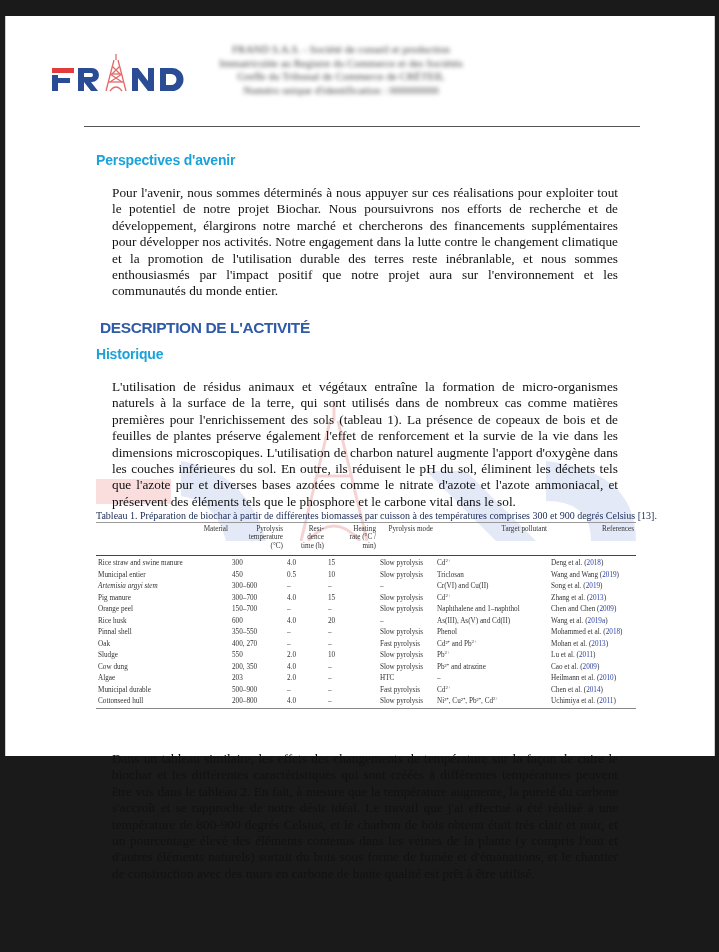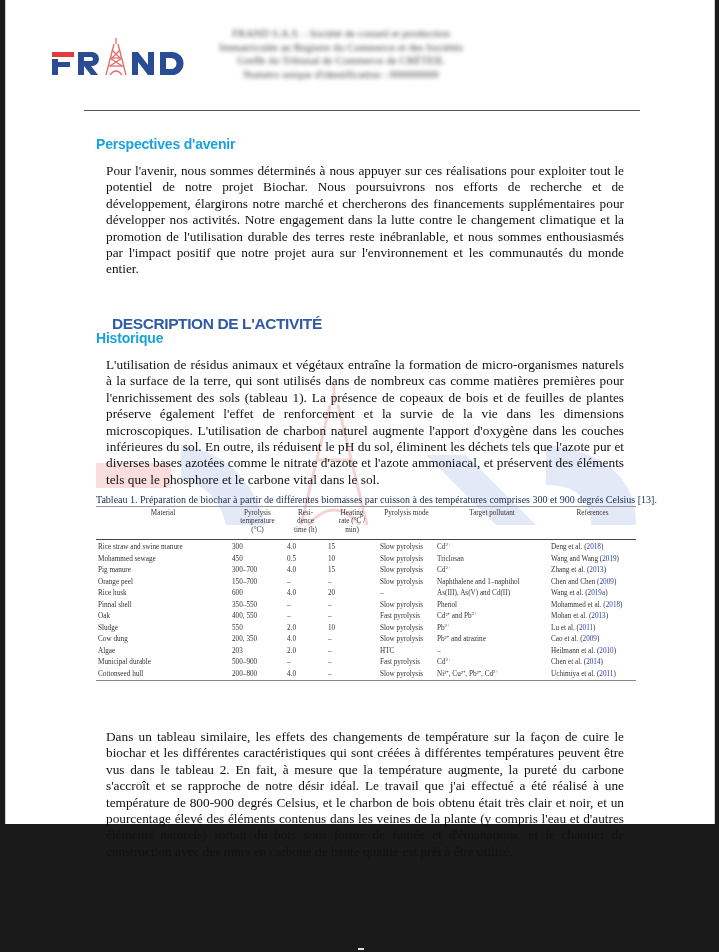"Perspectives d'avenir" .page { height: 824px -> 740px; top: 0 -> 16px }
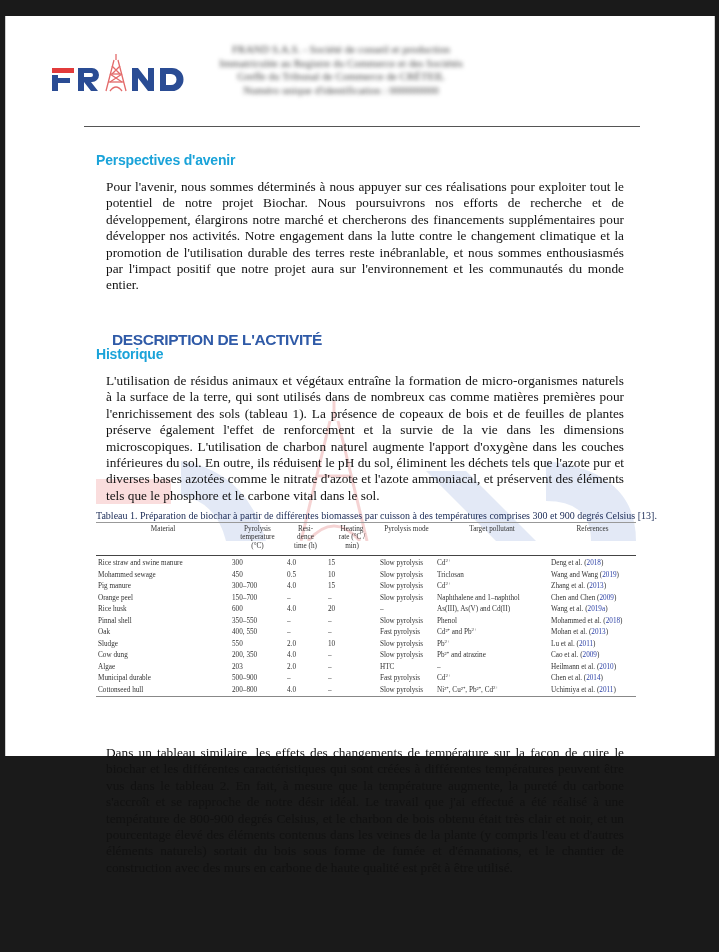"Pour l'avenir, nous sommes déterminés" .para { margin: 10px -> 16px }
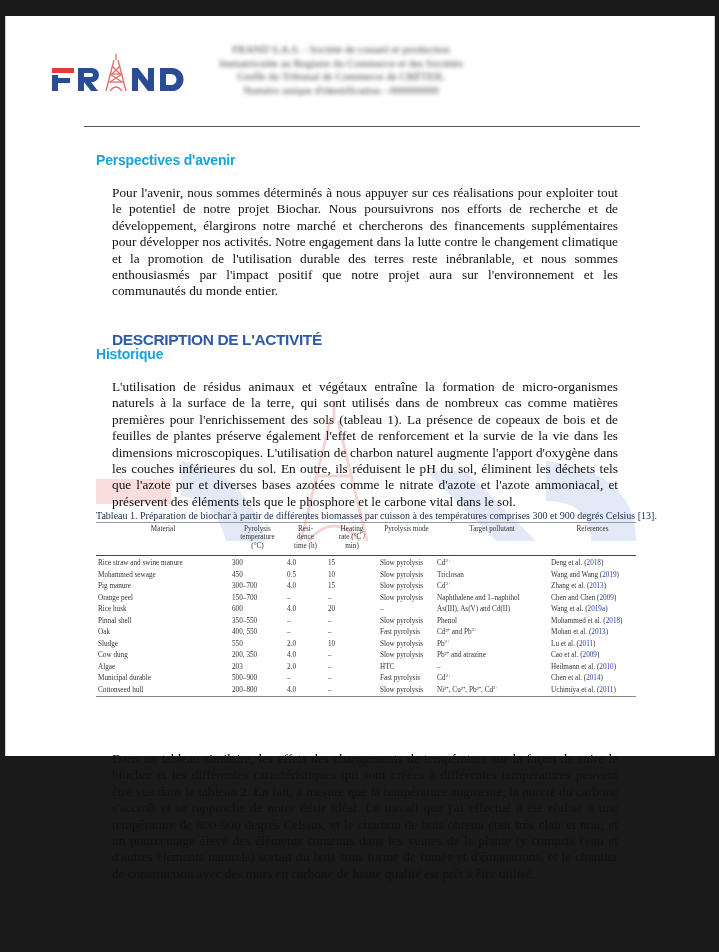"DESCRIPTION DE L'ACTIVITÉ" .h-main { margin: 16px -> 4px }
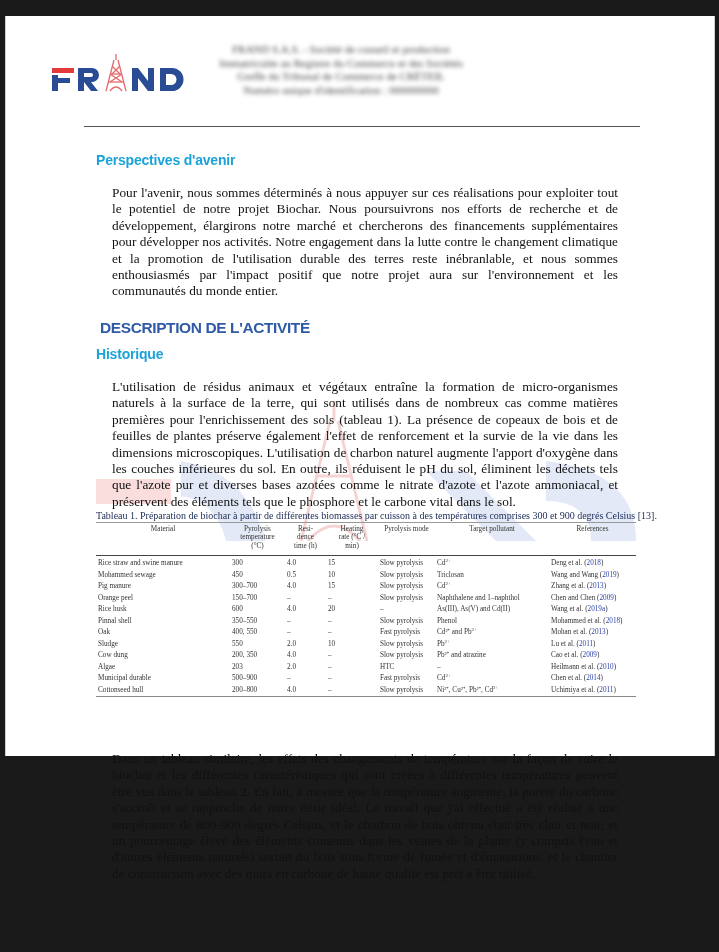"Material" th { text-align: center -> right }
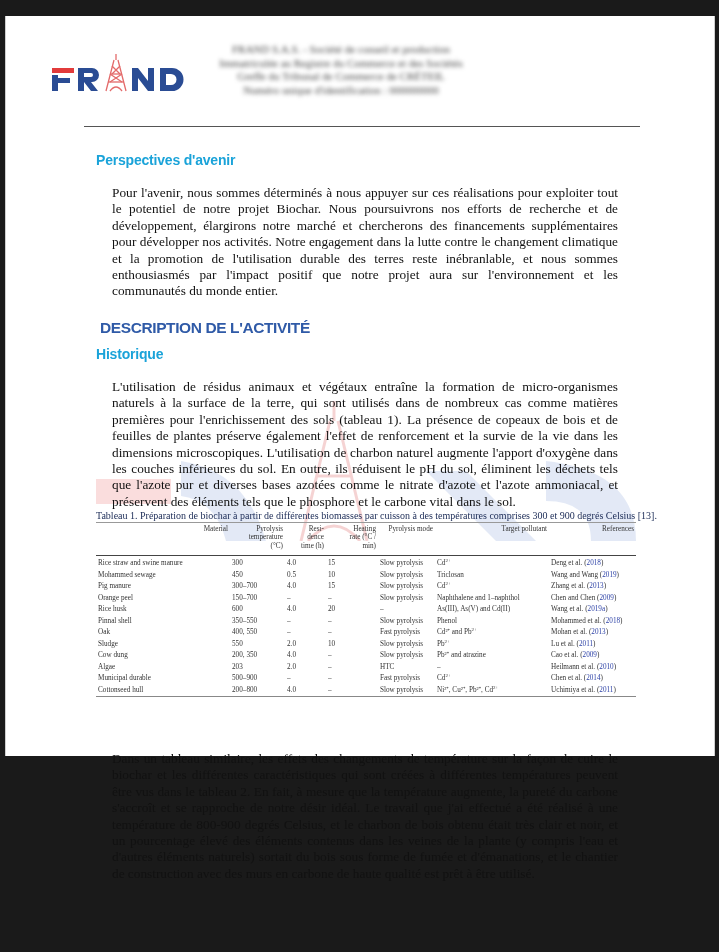"Mohammed sewage" td { text: Mohammed sewage -> Municipal entier }
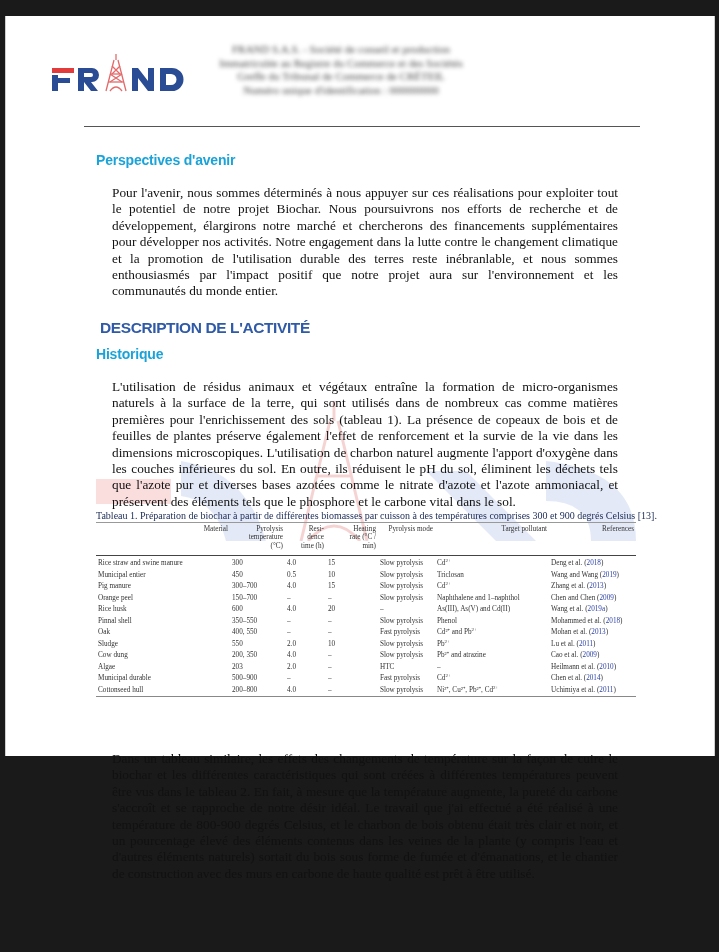"Artemisia argyi stem" tr { html: none -> <tr> <td>Artemisia argyi stem</td> <td>300–600</td> <td>–</td> <td>–</td> <td>–</td> <td><span>Cr(VI) and Cu(II)</span><sup></sup></td> <td><span>Song et al. (</span><span>2019</span><span>)</span></td> </tr> }
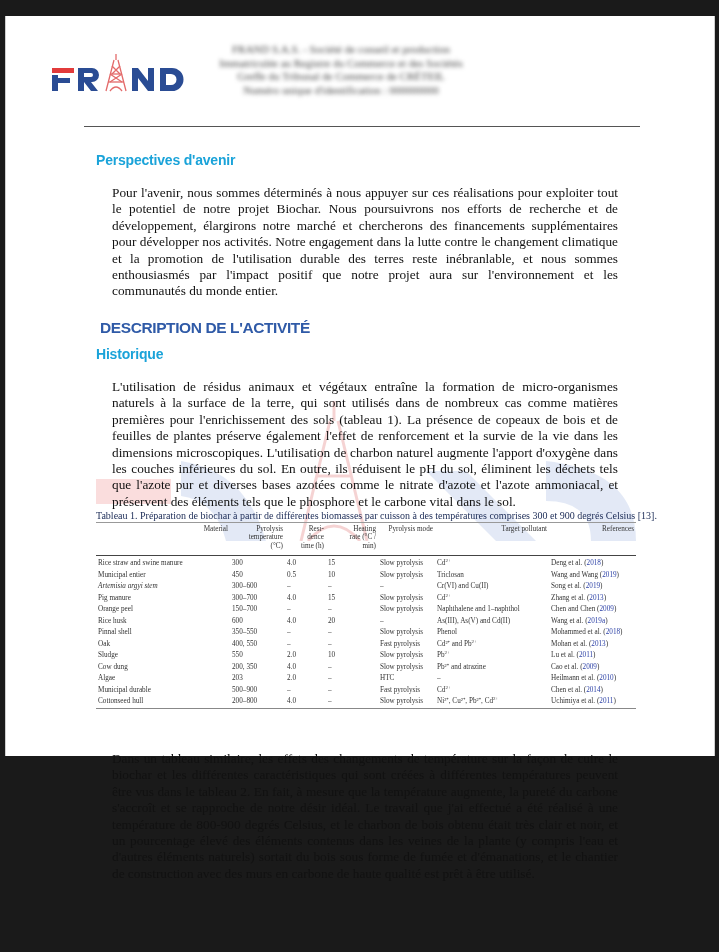"400, 550" td { text: 550 -> 270 }
